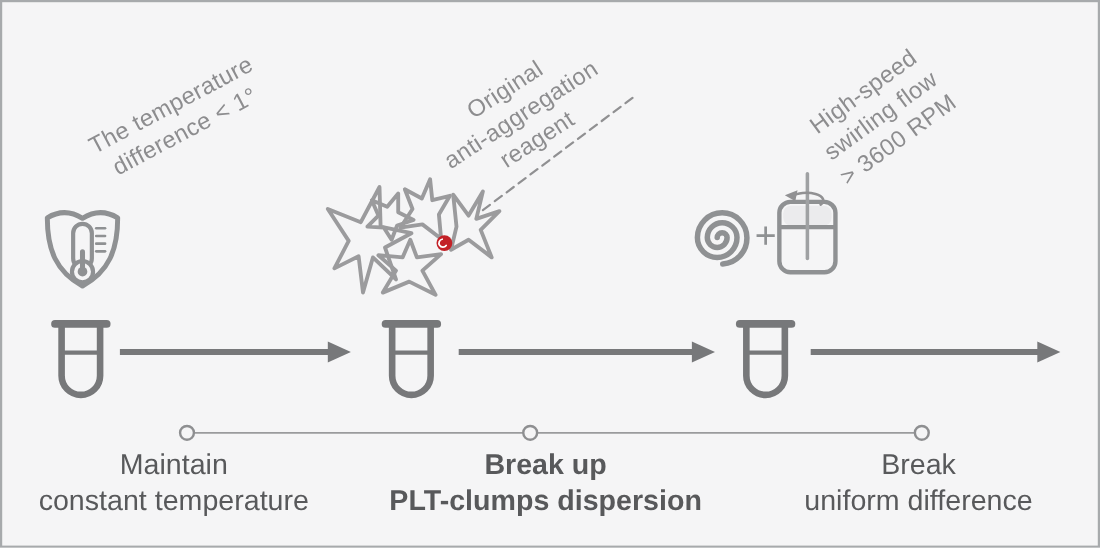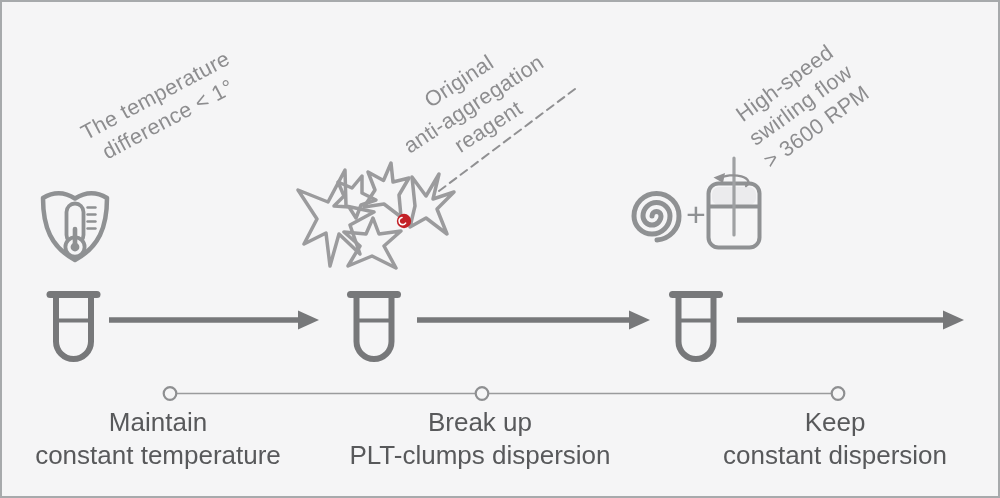"Break up" #label-2 { font-weight: none -> bold; left: 318px -> 334px }
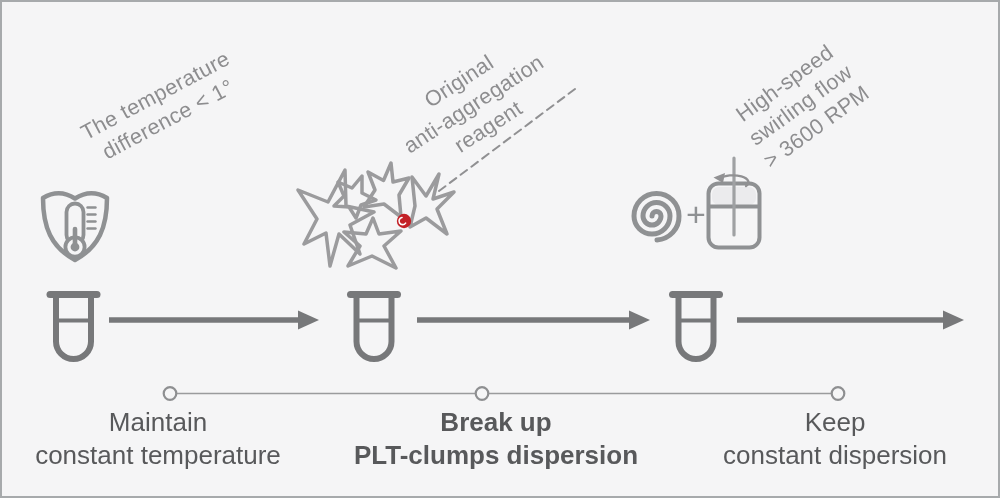"Keep" div { text: Keep -> Break }
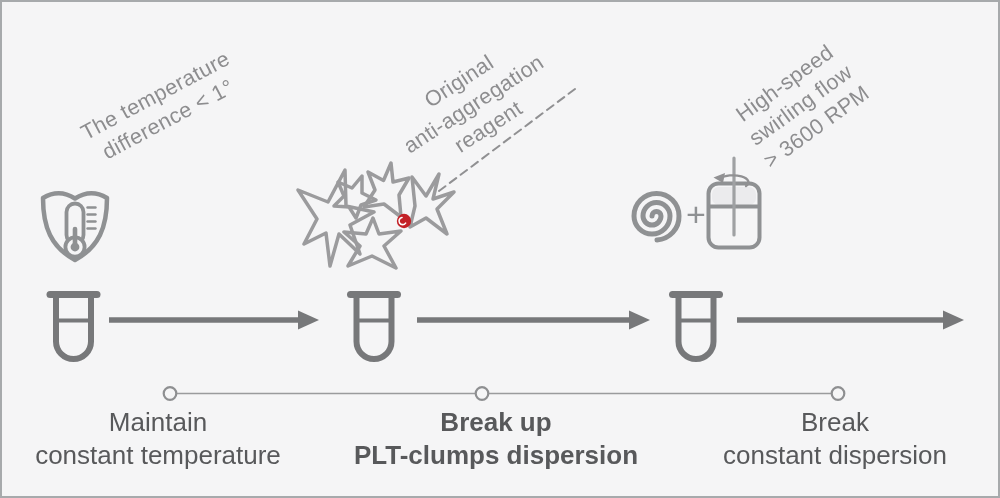"constant dispersion" div { text: constant dispersion -> uniform difference }
